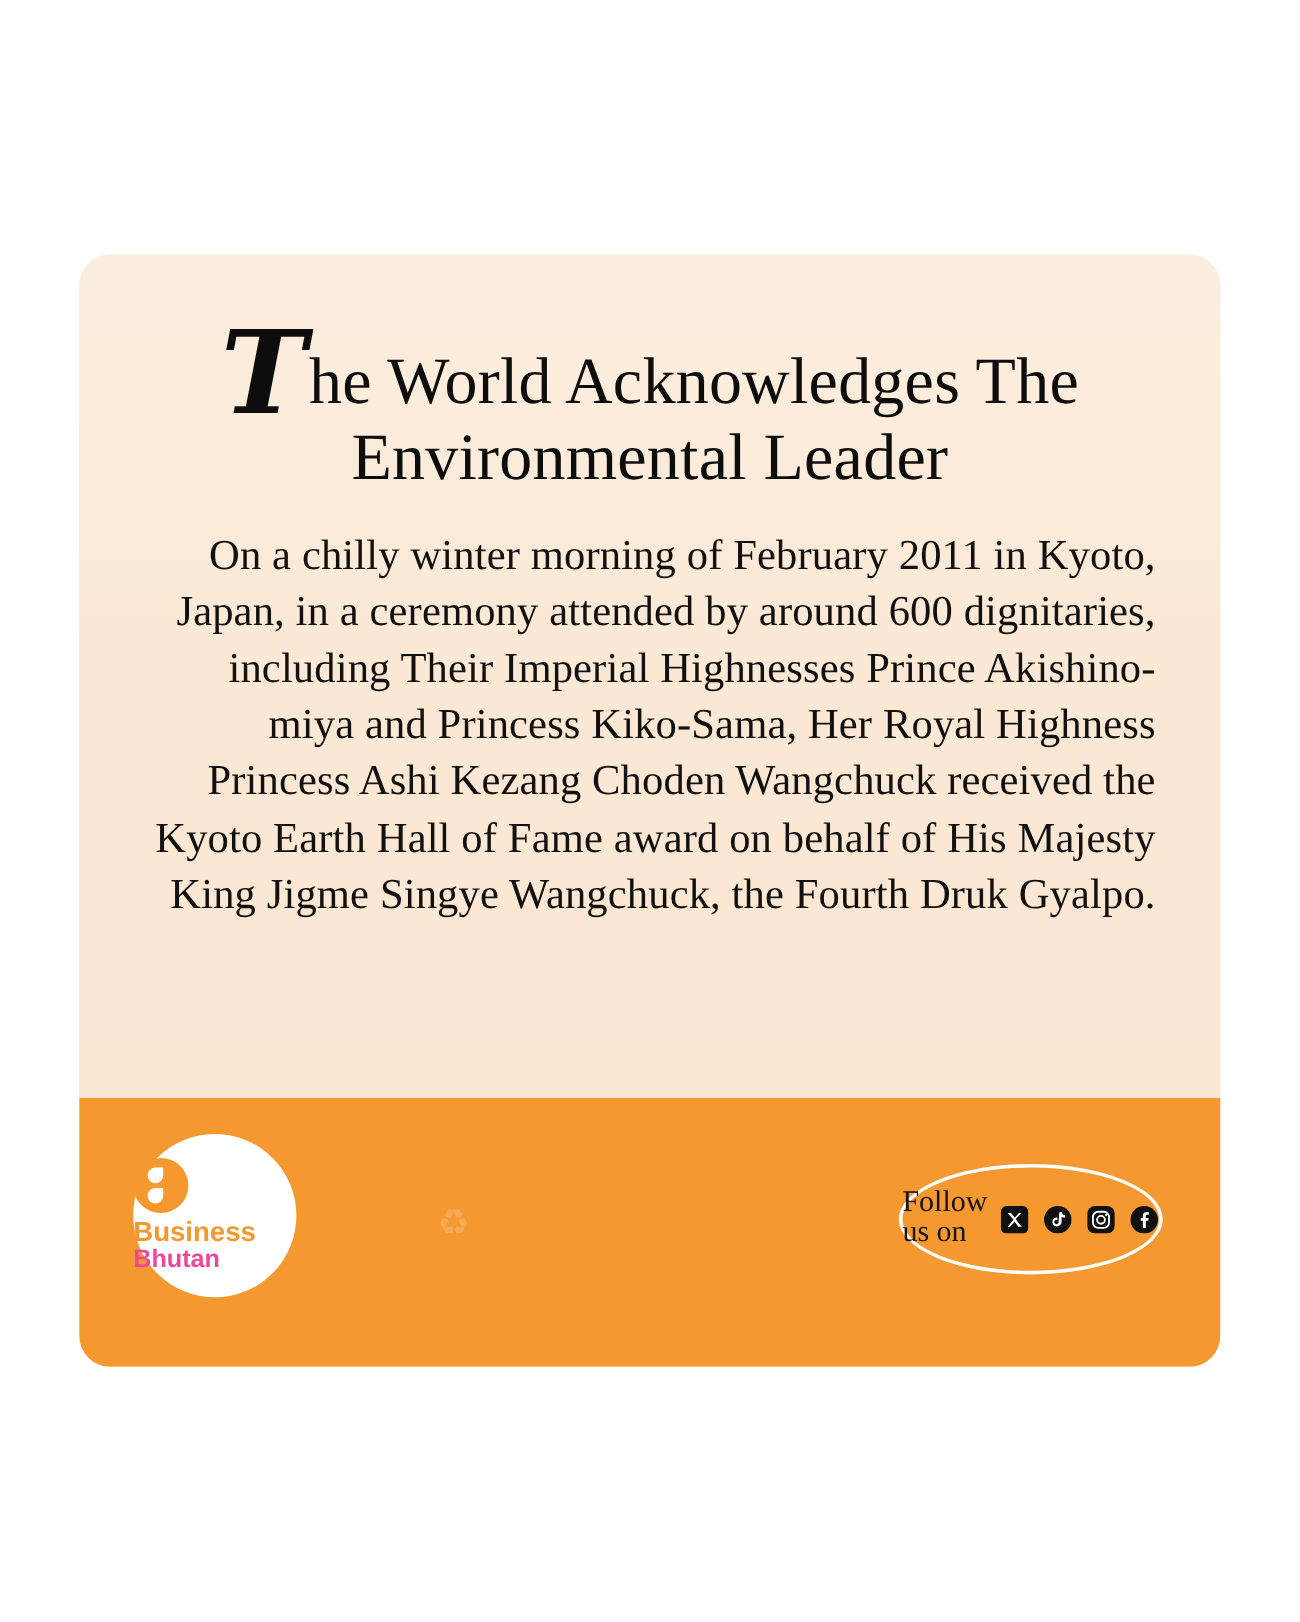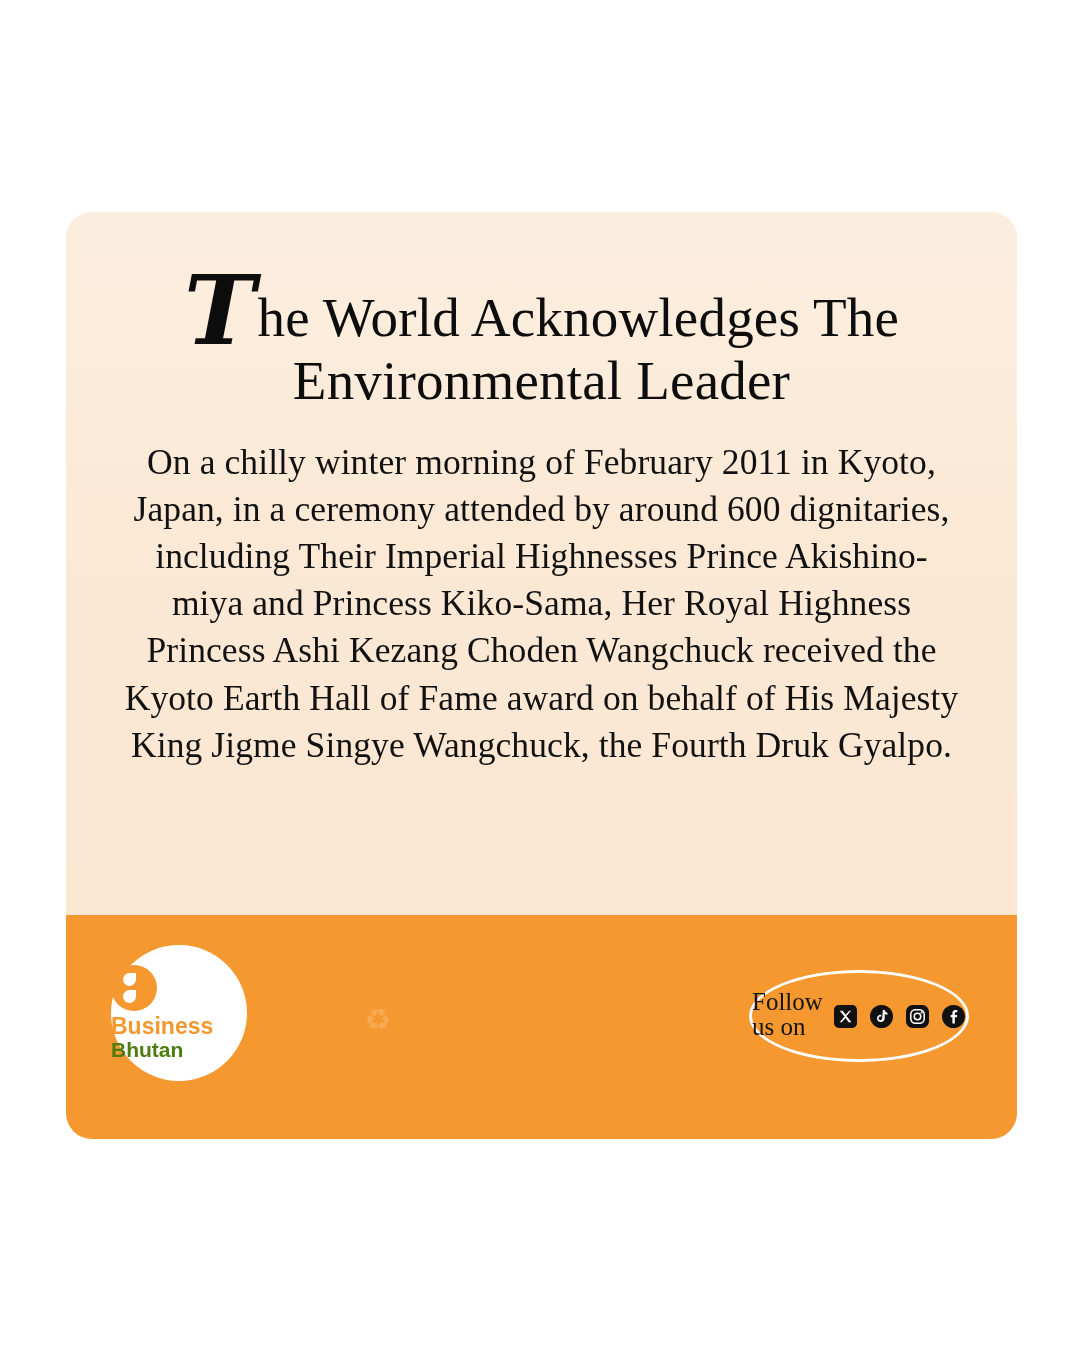"On a chilly winter morning" .body-text { text-align: center -> right }
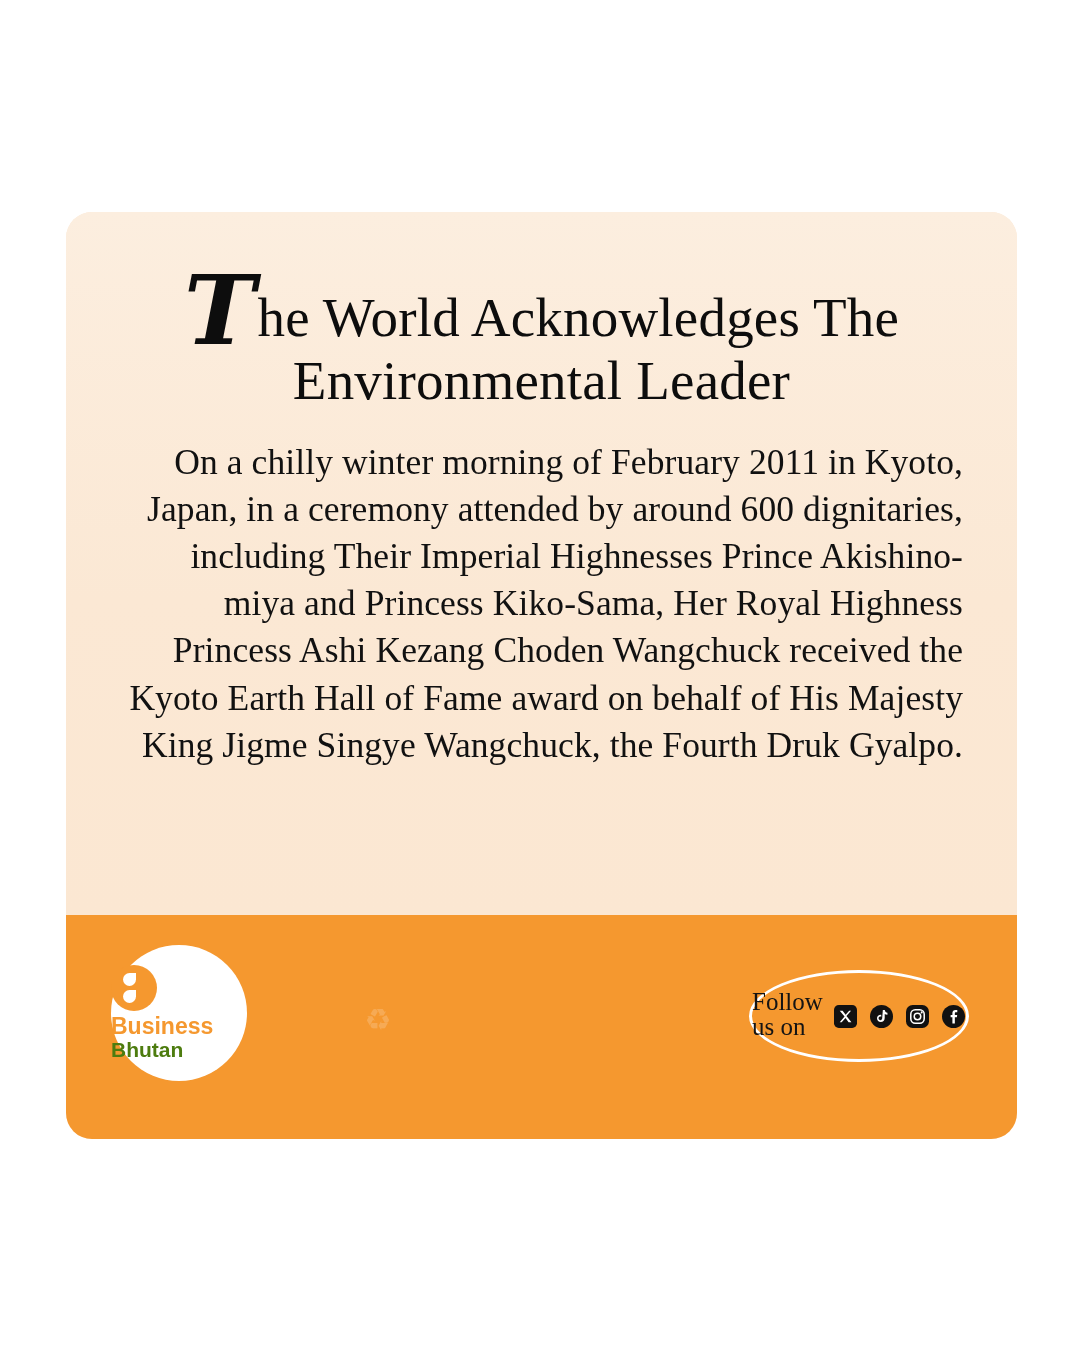"Bhutan" .logo-text-2 { color: #4d7c0f -> #ec4899 }
